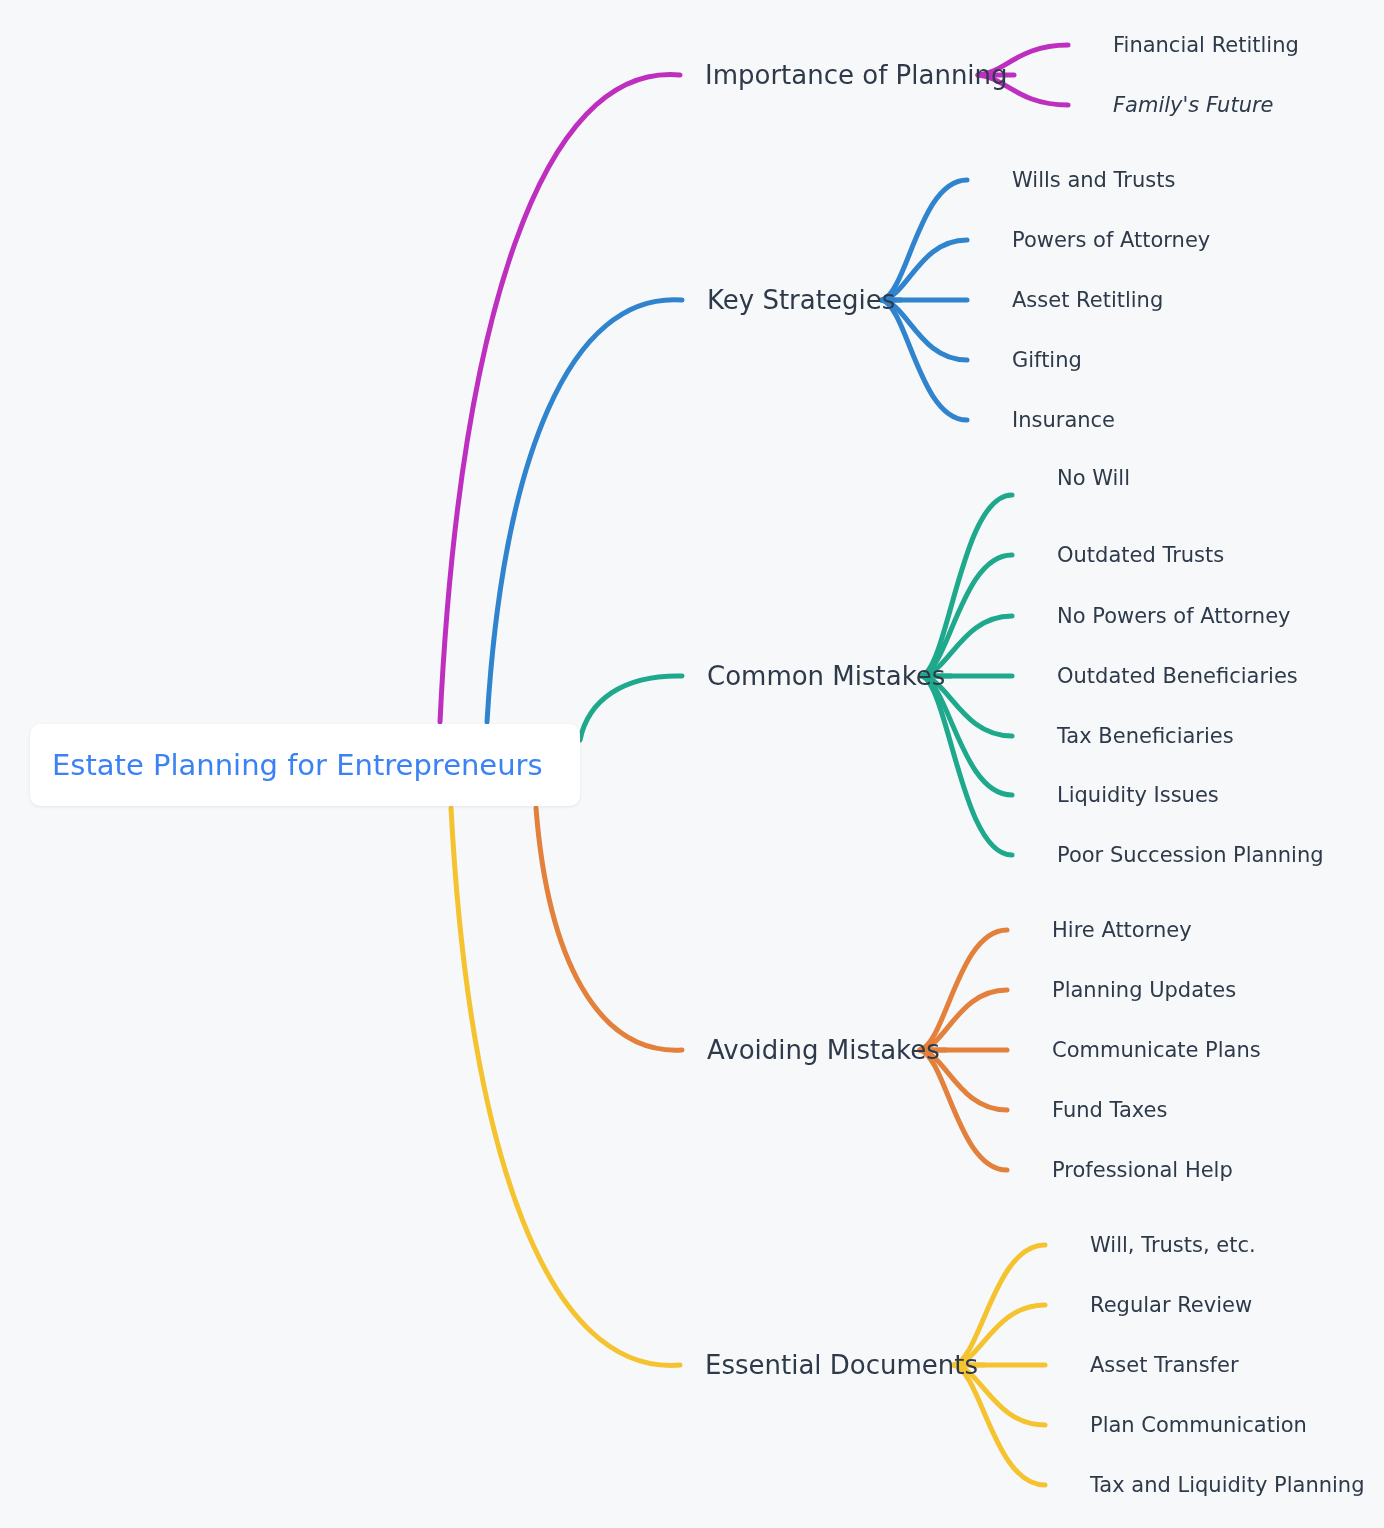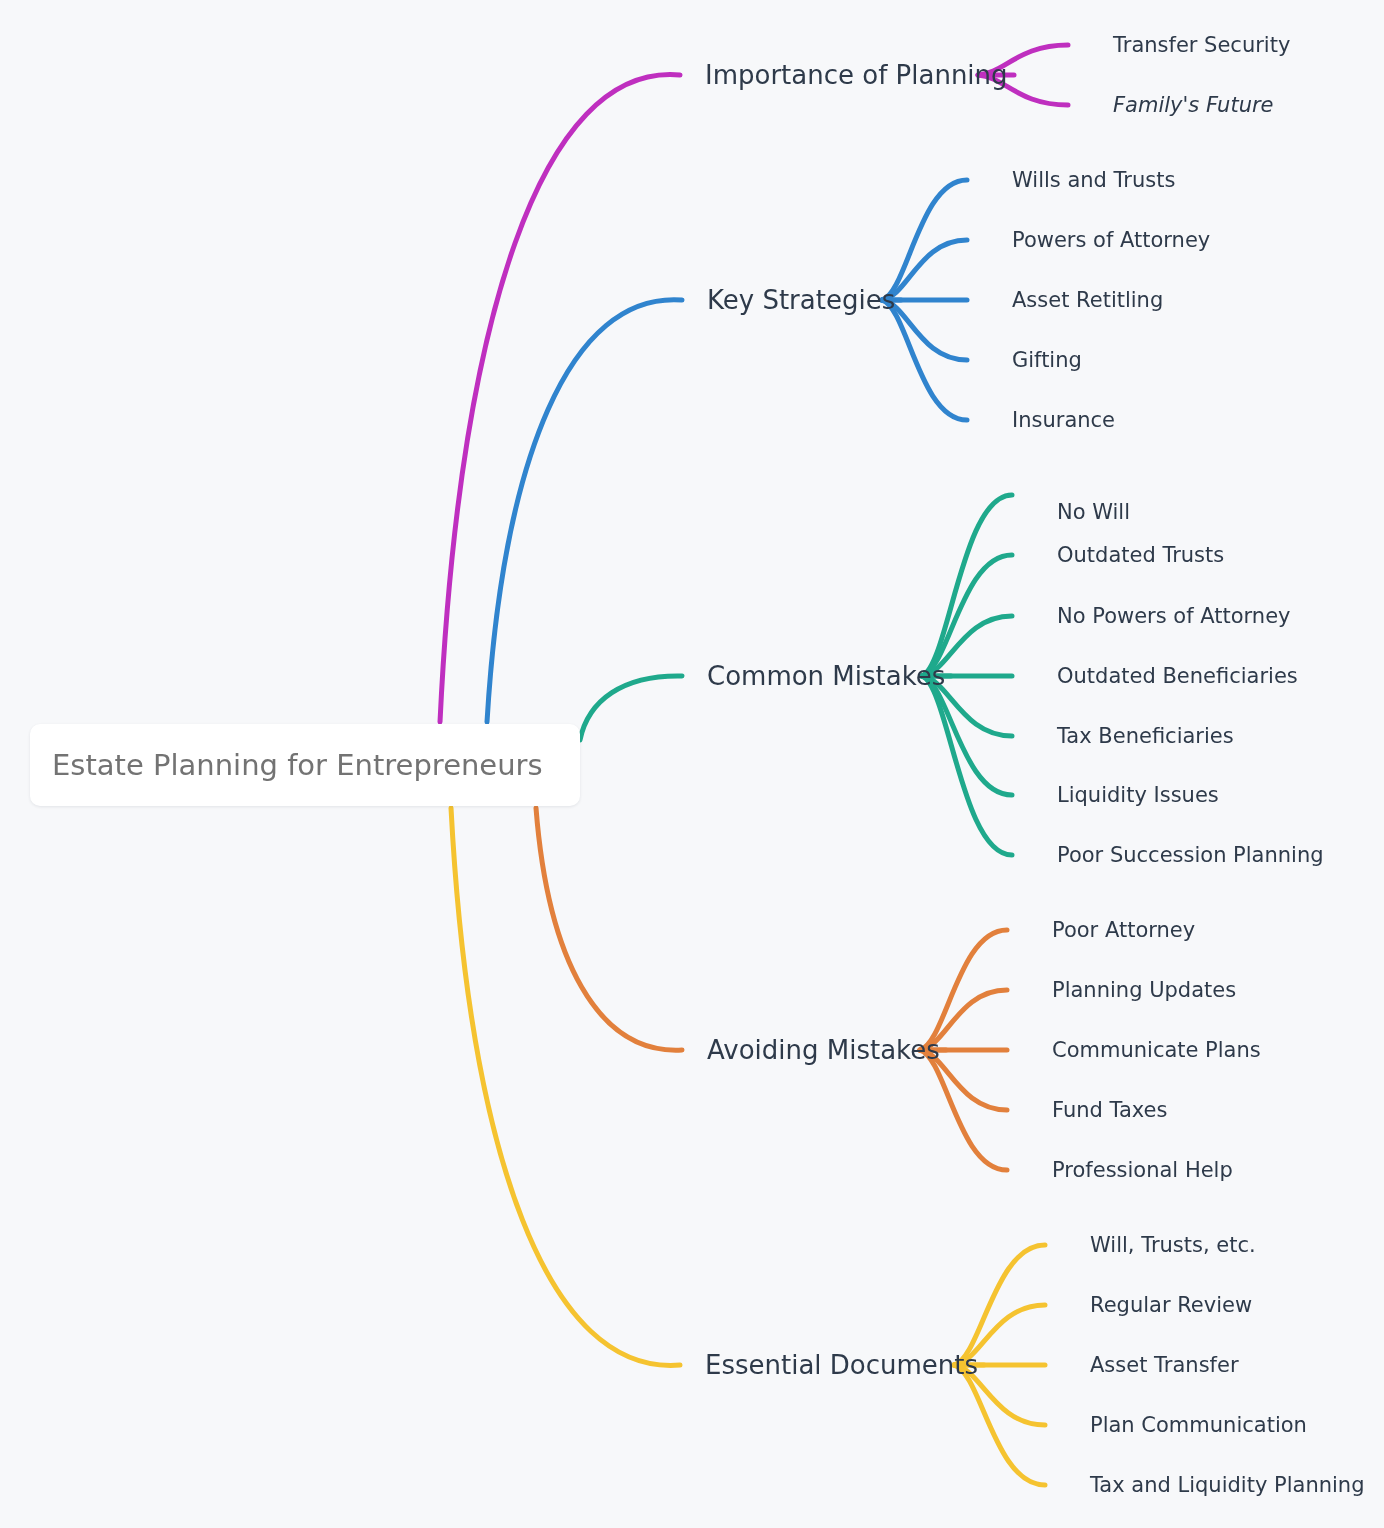"Transfer Security" div.node-label { text: Transfer Security -> Financial Retitling }
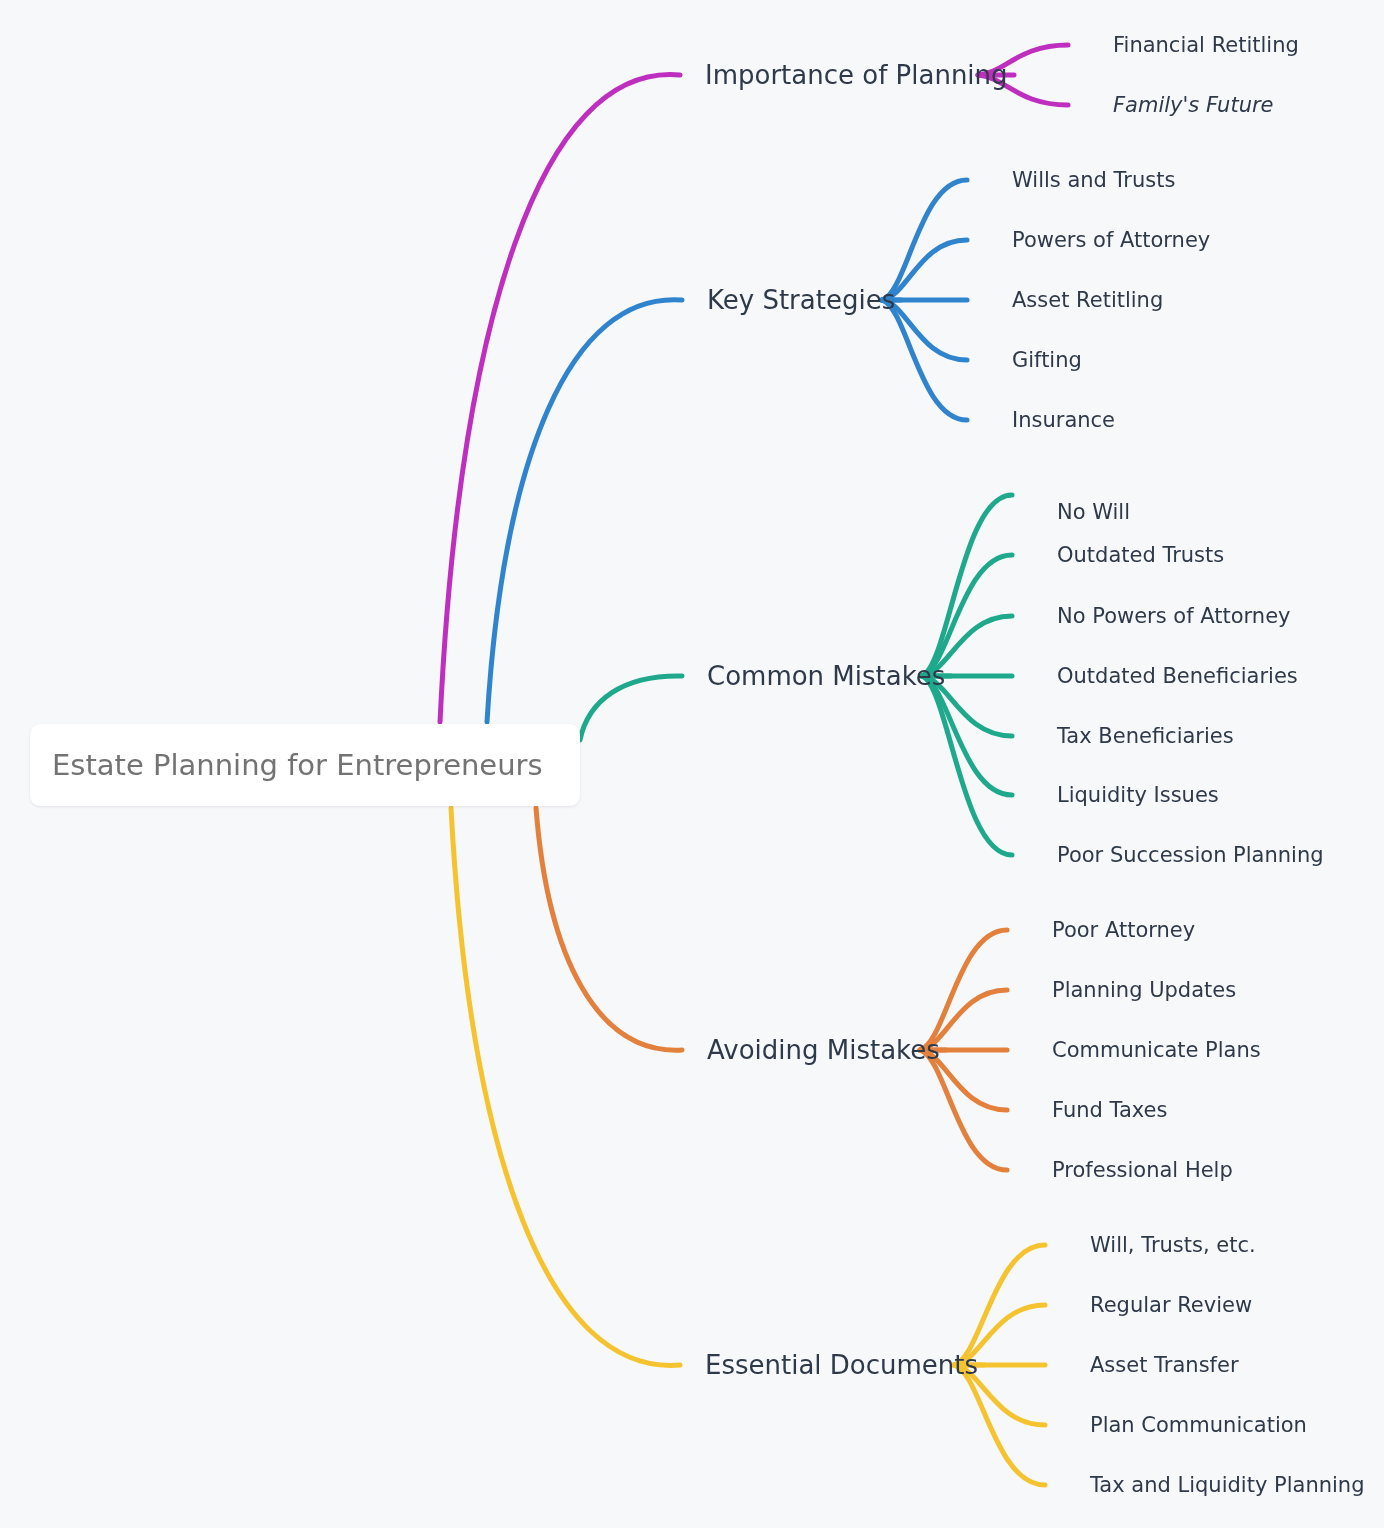"No Will" div.node-label { top: 502px -> 468px }
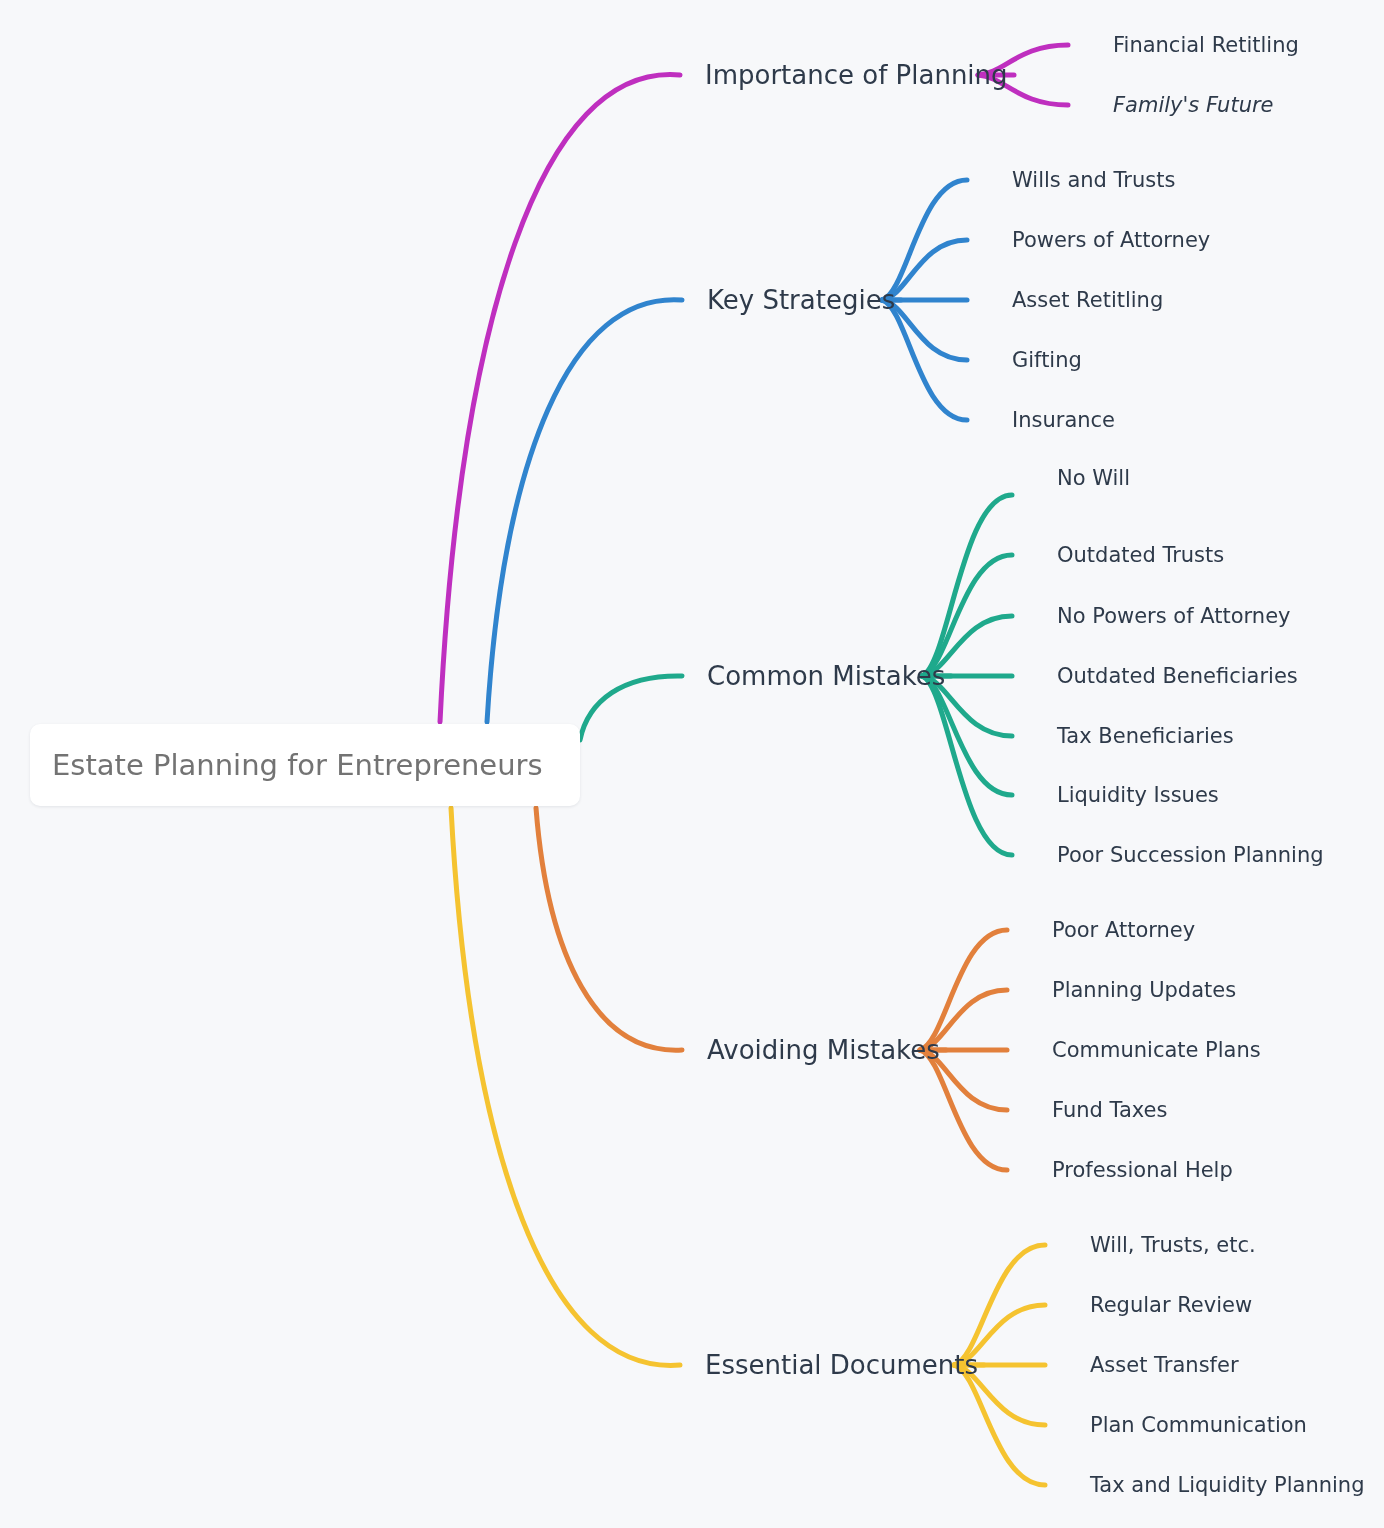"Estate Planning for Entrepreneurs" span { color: #737373 -> #3b82f6 }
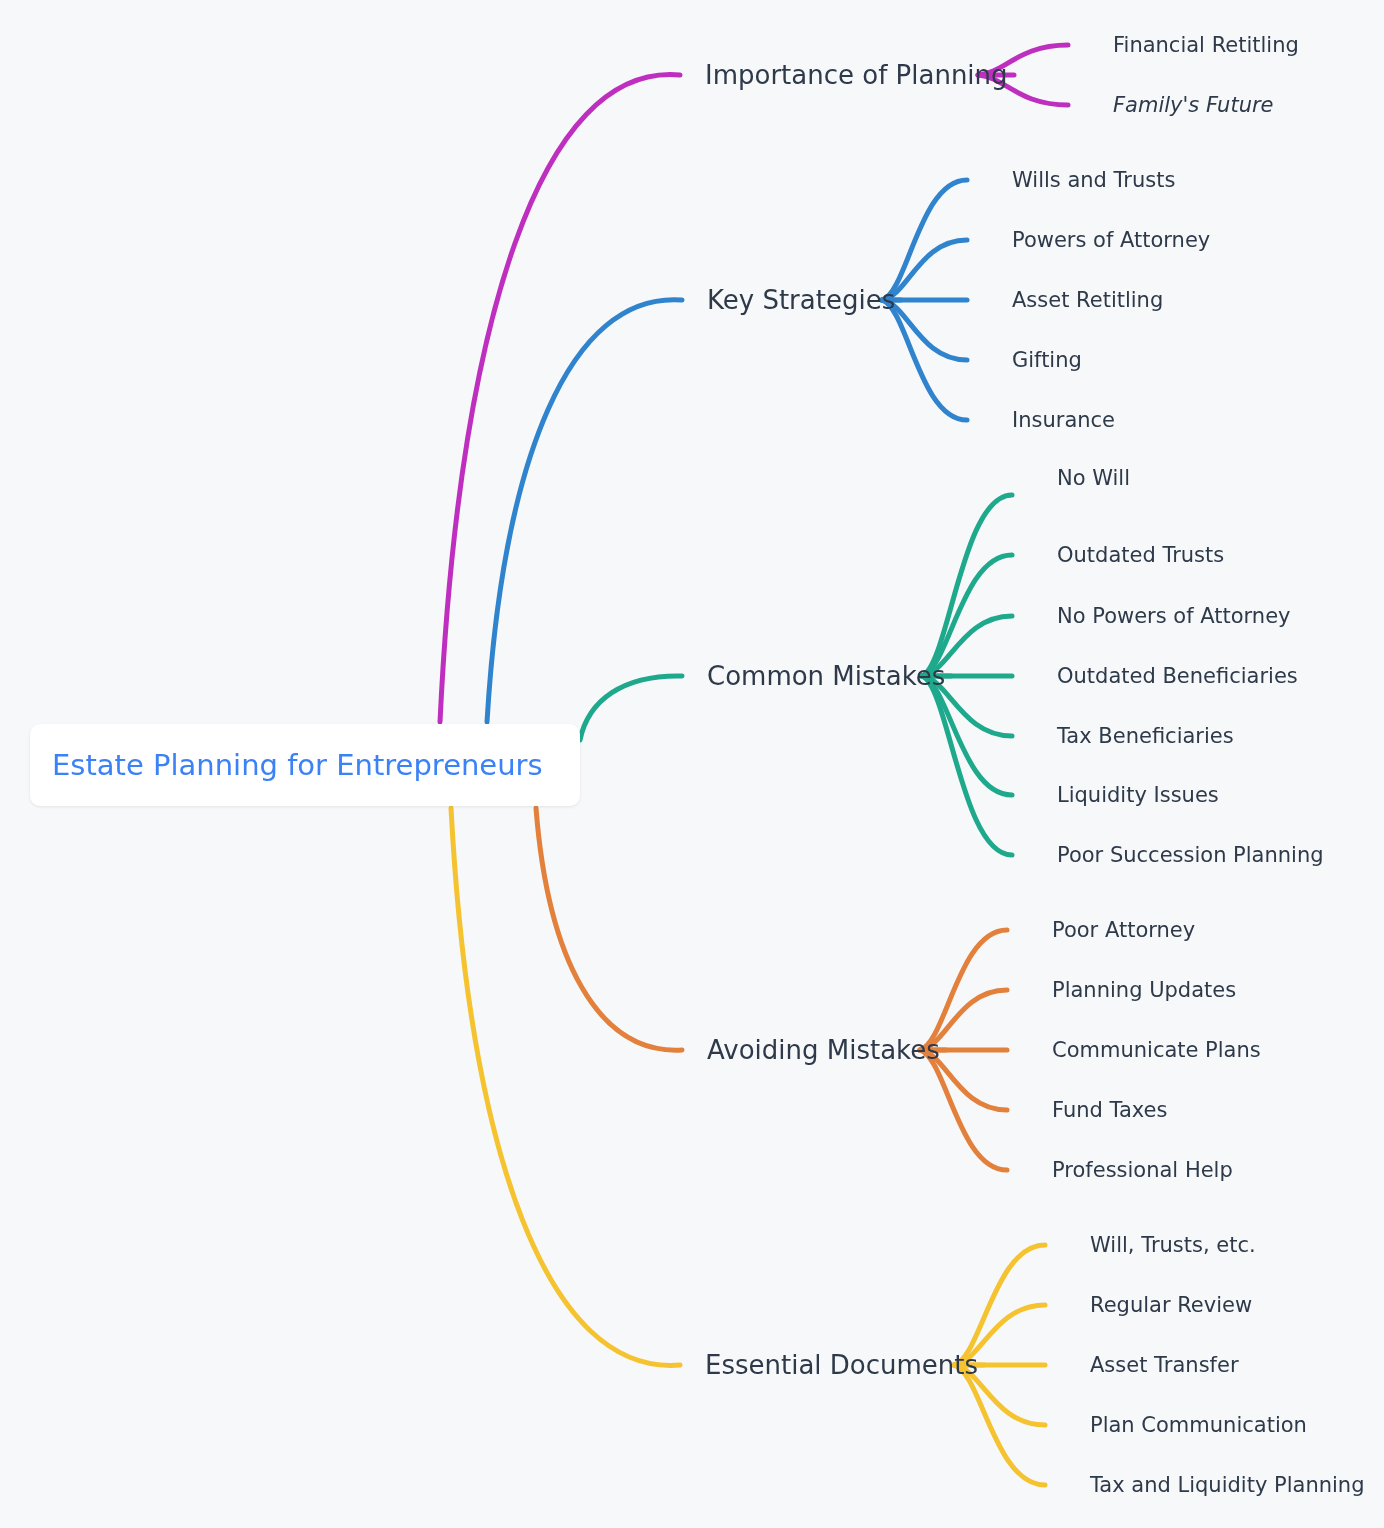"Poor Attorney" div.node-label { text: Poor -> Hire }
